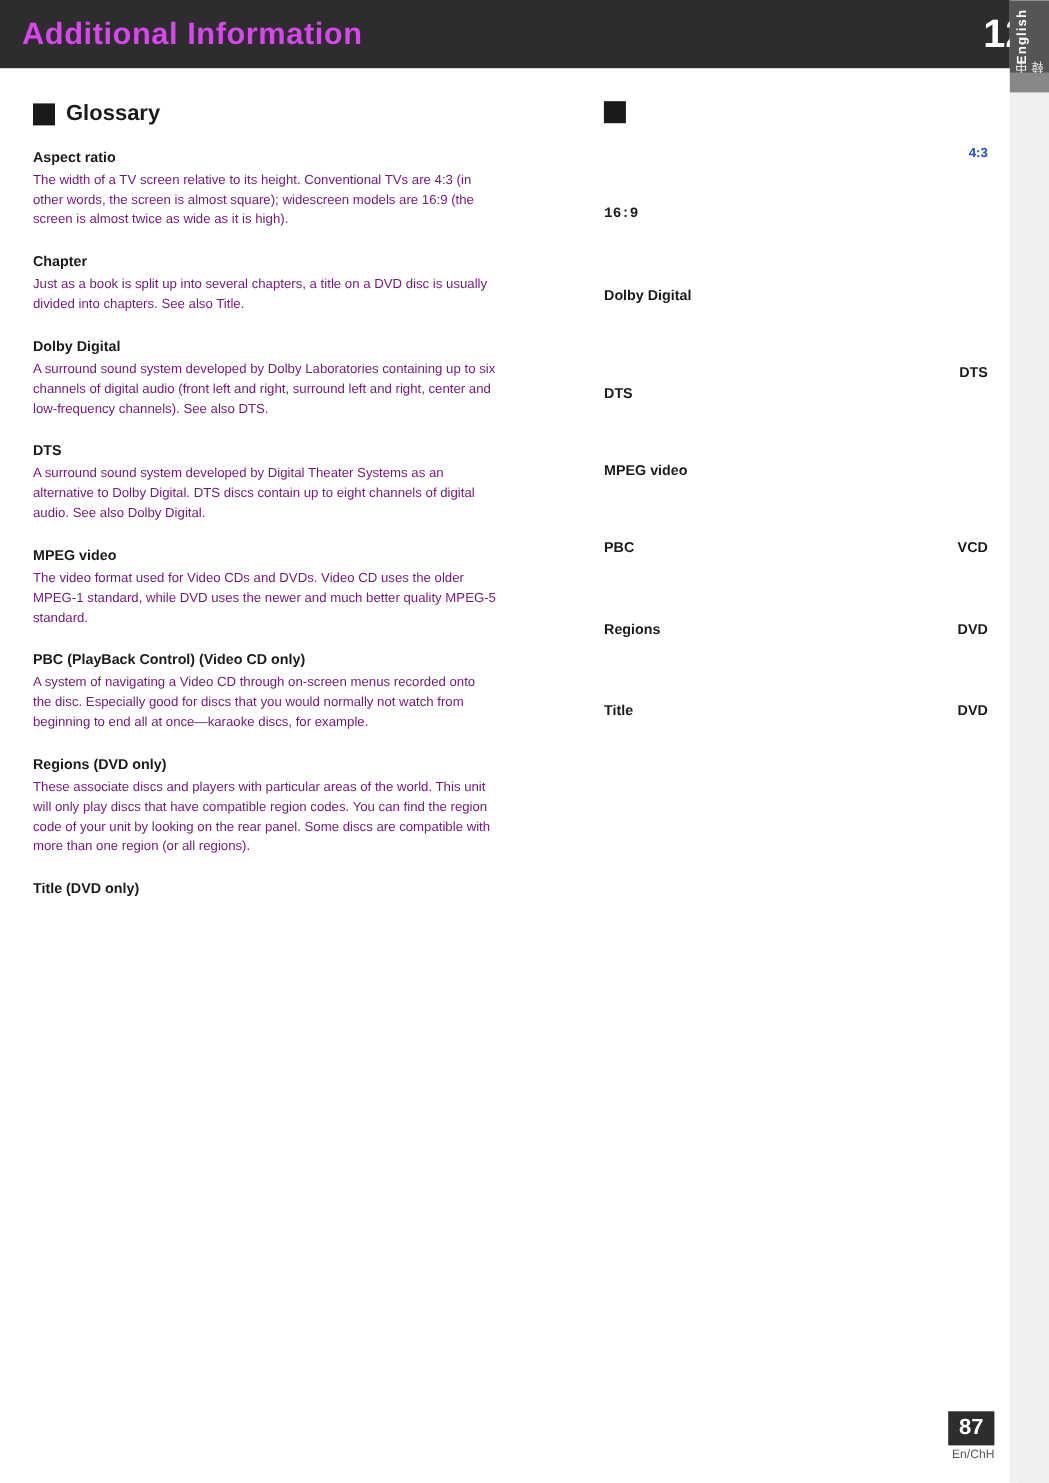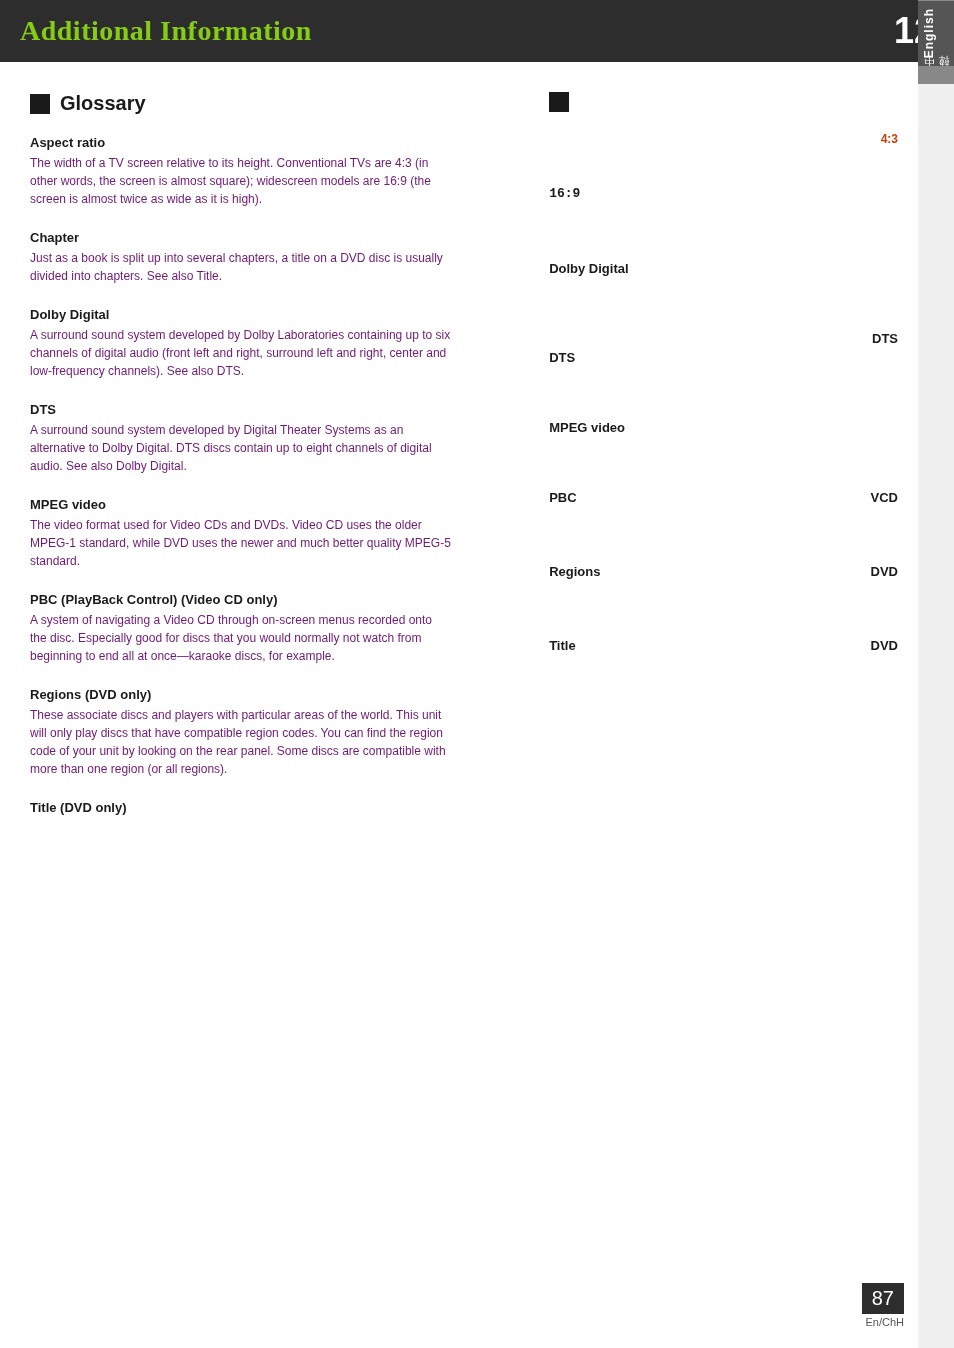"Additional Information" .header-title { color: #84cc16 -> #d946ef; font-family: Liberation Serif, serif -> none }
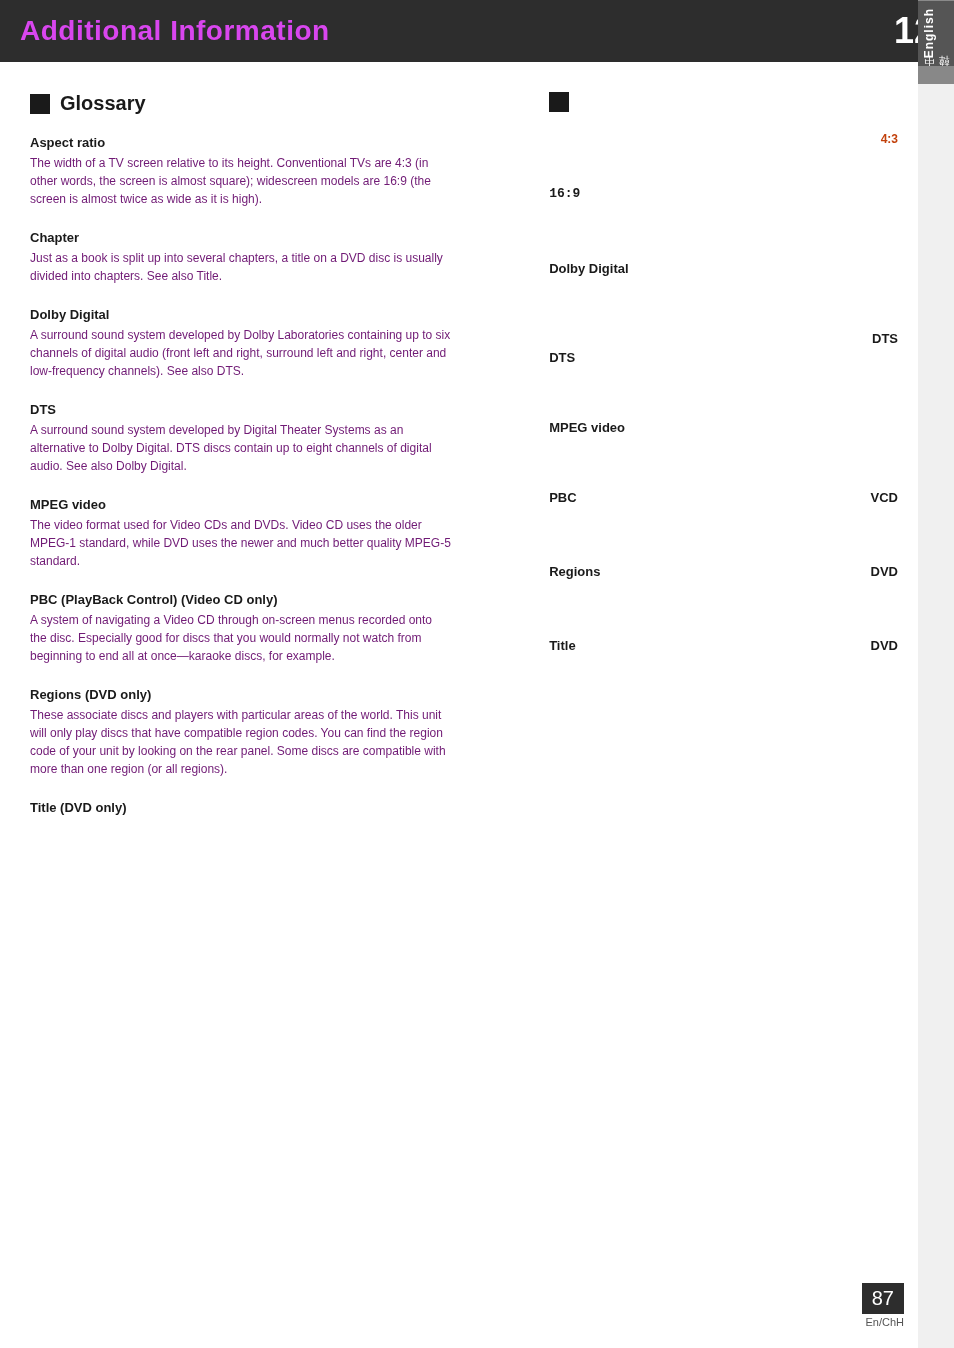"4:3" .aspect-note { color: #c2410c -> #1d4ed8 }
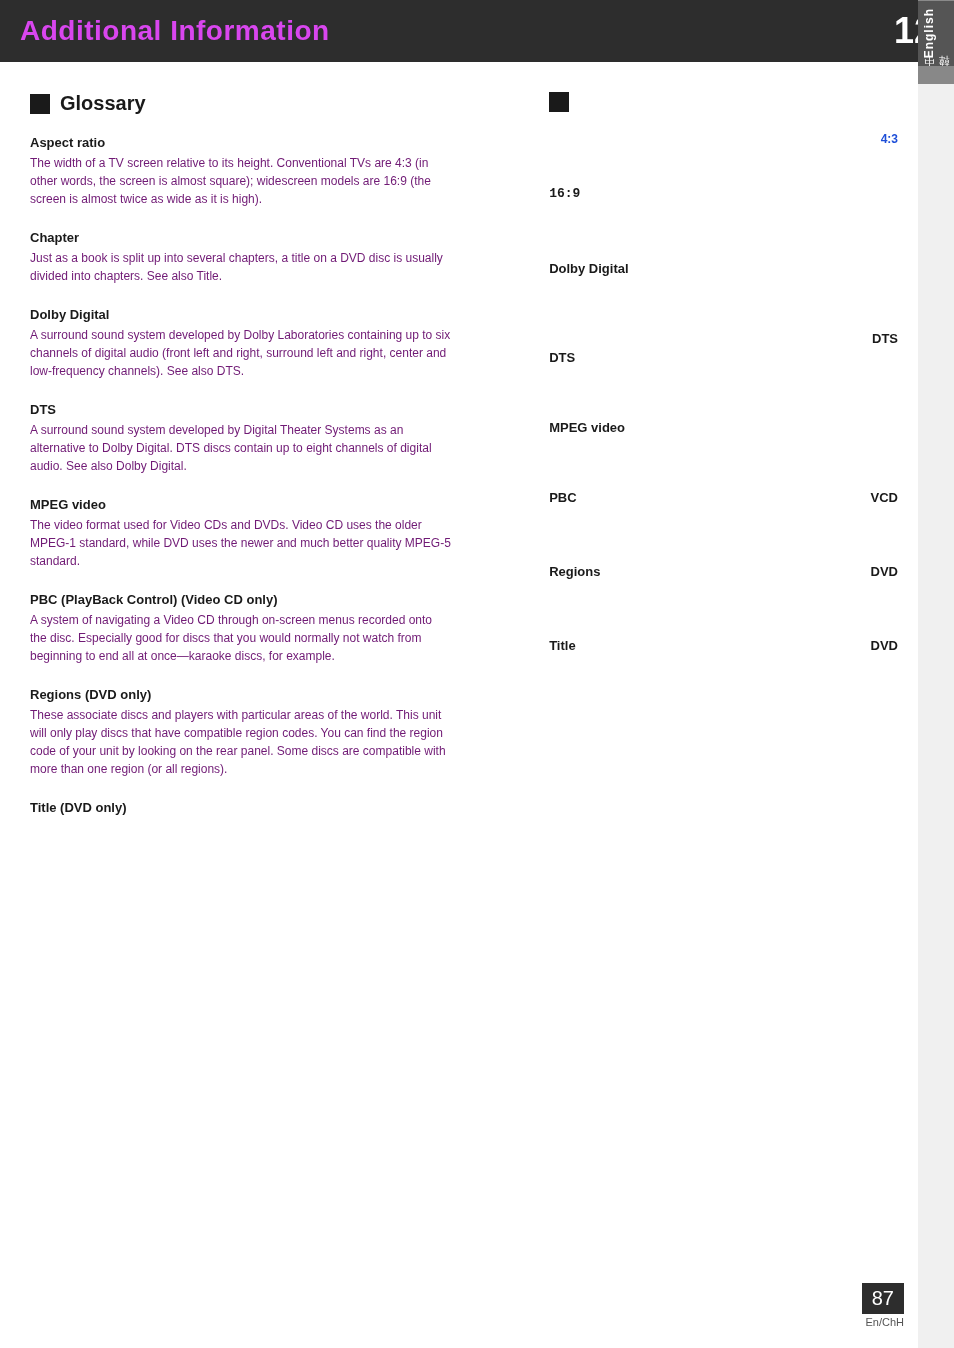"87" .footer-page { font-weight: normal -> bold }
